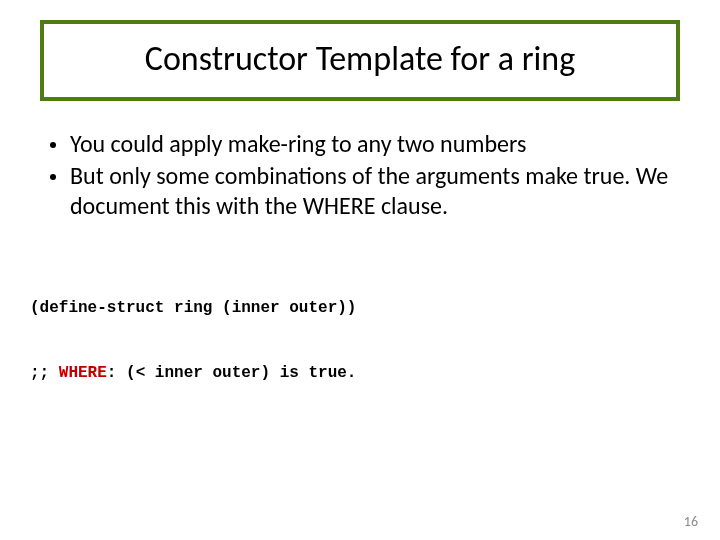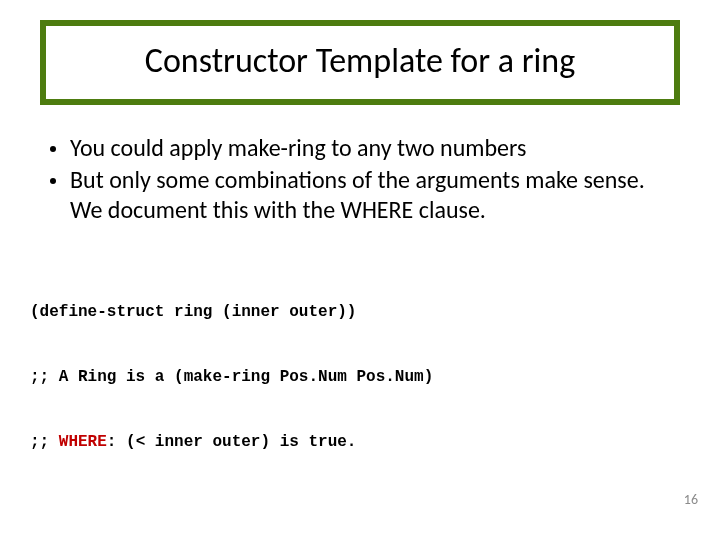"Constructor Template for a ring" .title-box { border: 6px solid #4d7c0f -> 4px solid #4d7c0f }
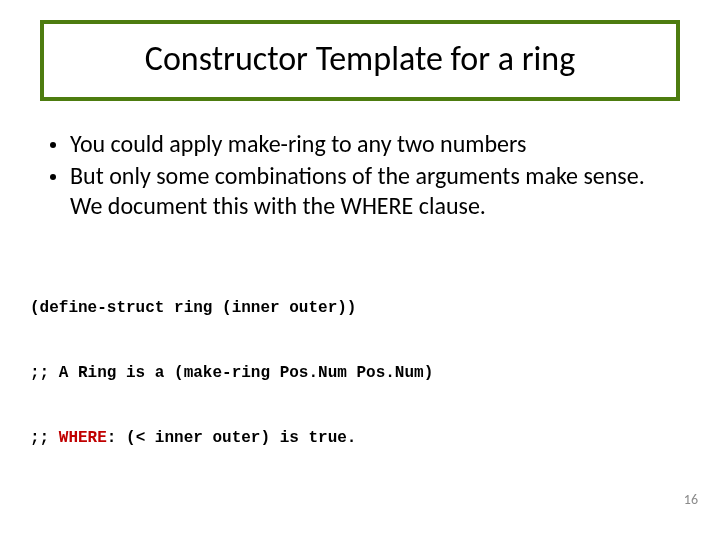"But only some combinations of" span.bullet-text { text: sense -> true }
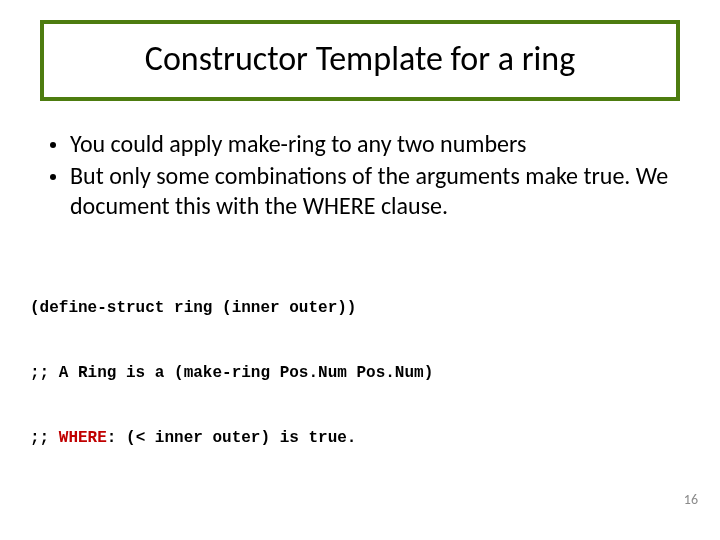";; A Ring is a" span.code-line { html: <span>;; A Ring is a (make-ring Pos.Num Pos.Num)</span> -> none }
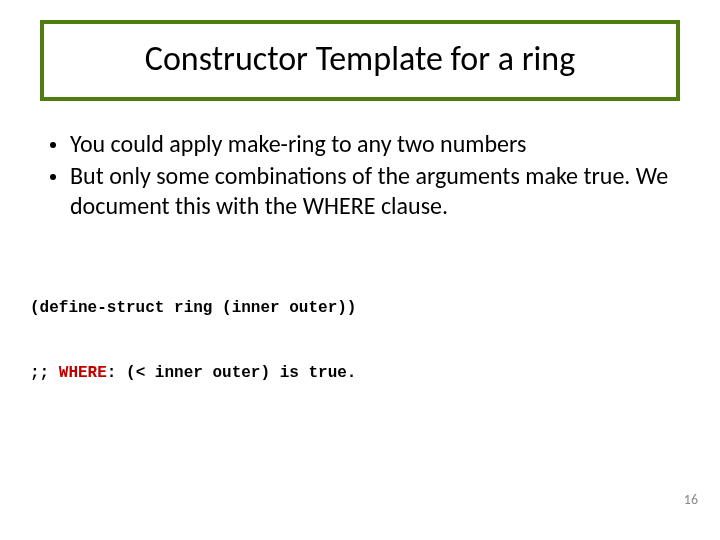"16" .page-num { bottom: 32px -> 10px }
